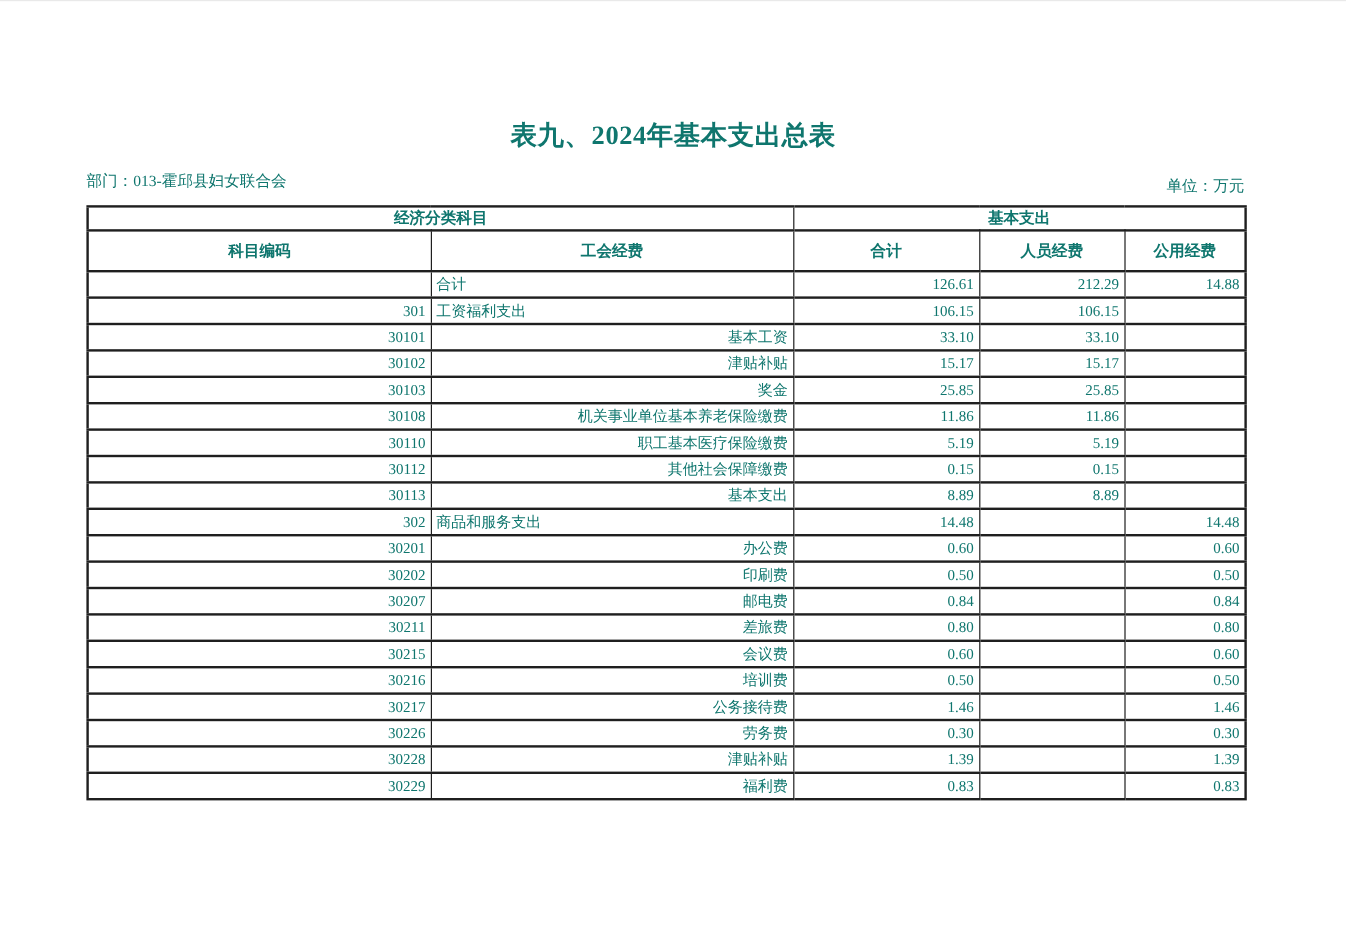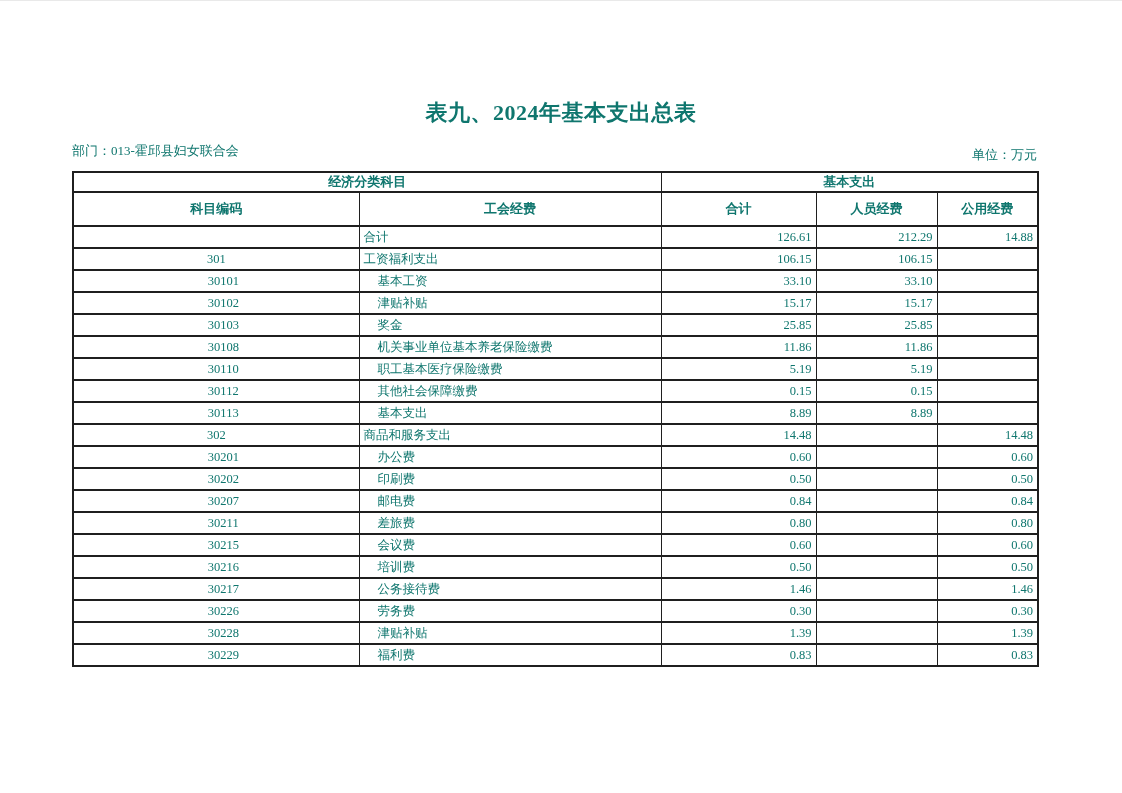"301" td.code { text-align: center -> right }
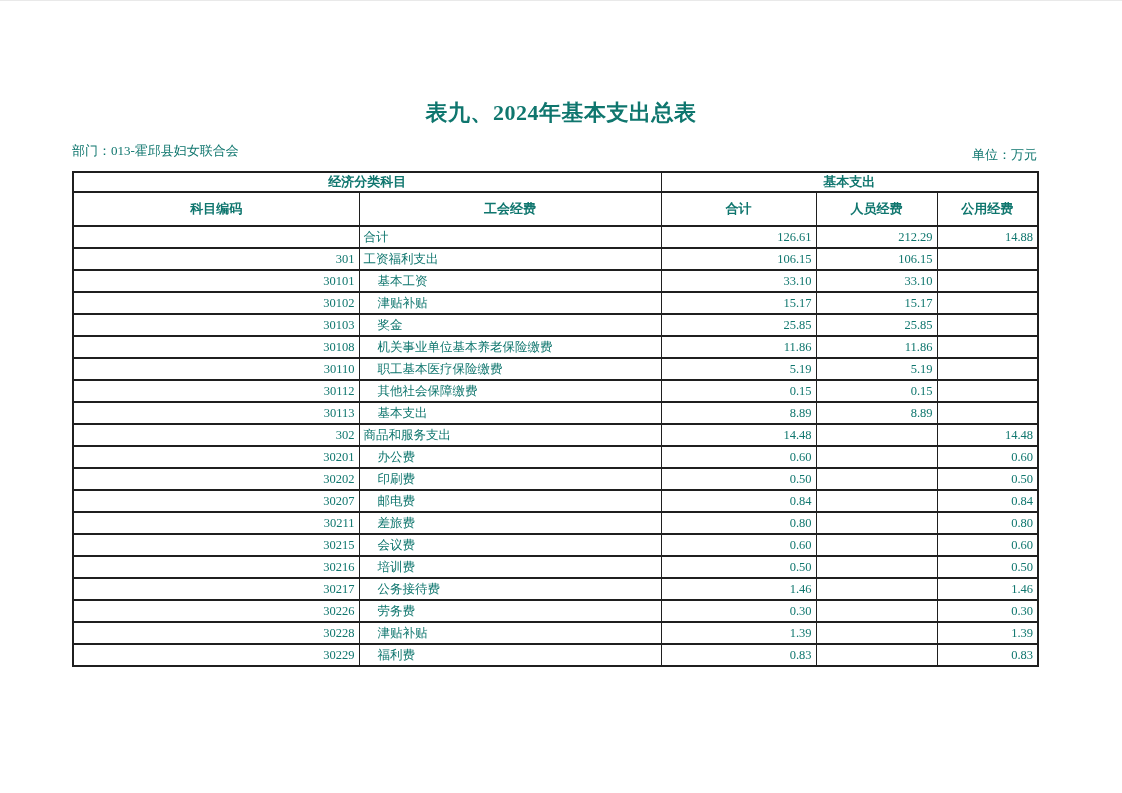"基本工资" td.name.lvl2 { text-align: none -> right }
